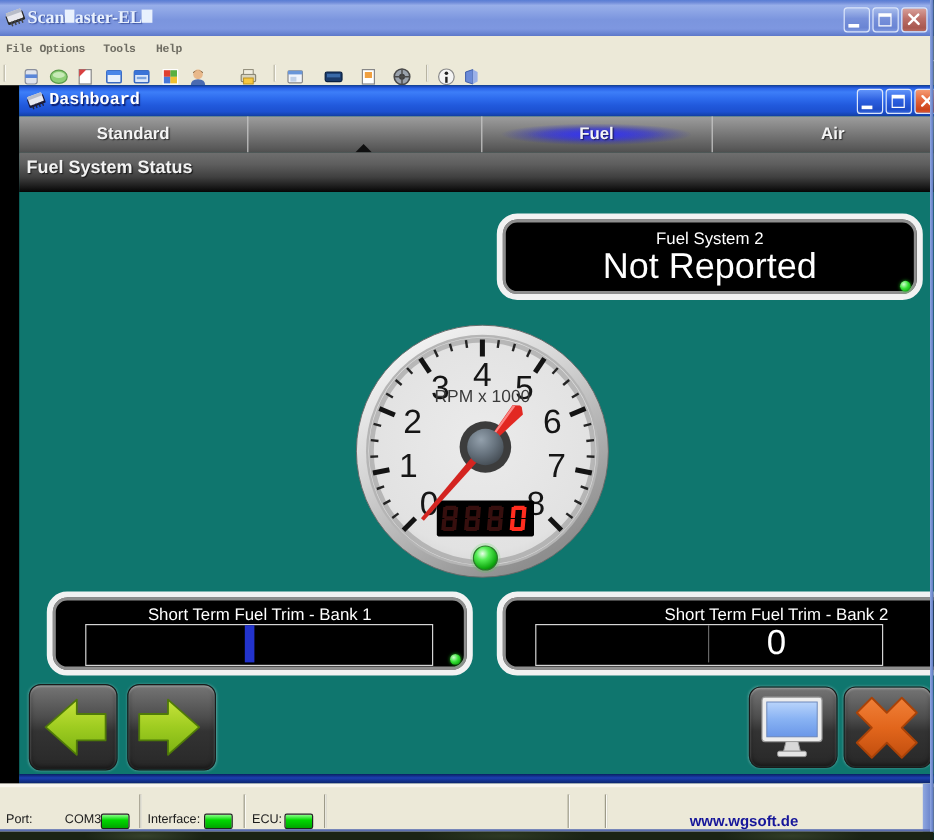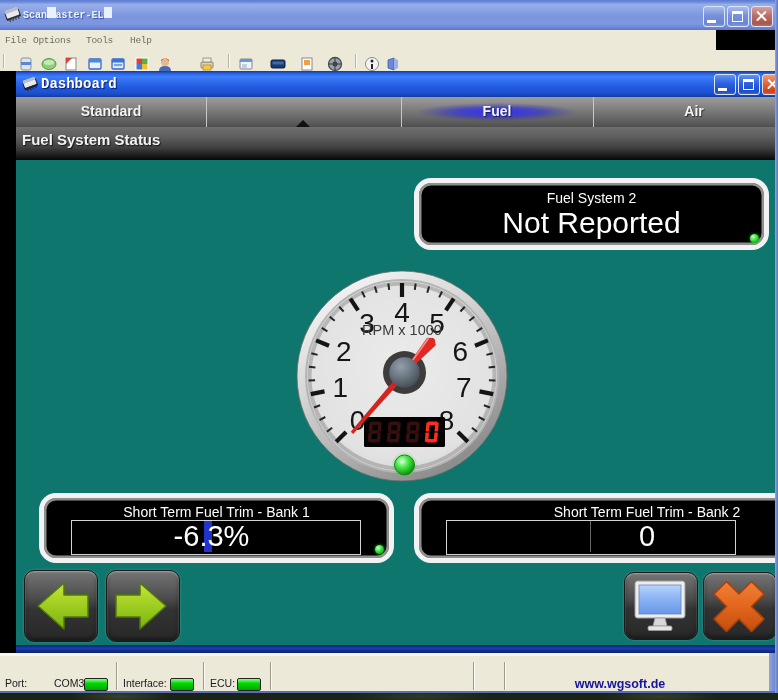"Scan aster-EL" #mtitle .ttext { font-family: Liberation Mono, monospace -> Liberation Serif, serif; font-size: 10px -> 15px }
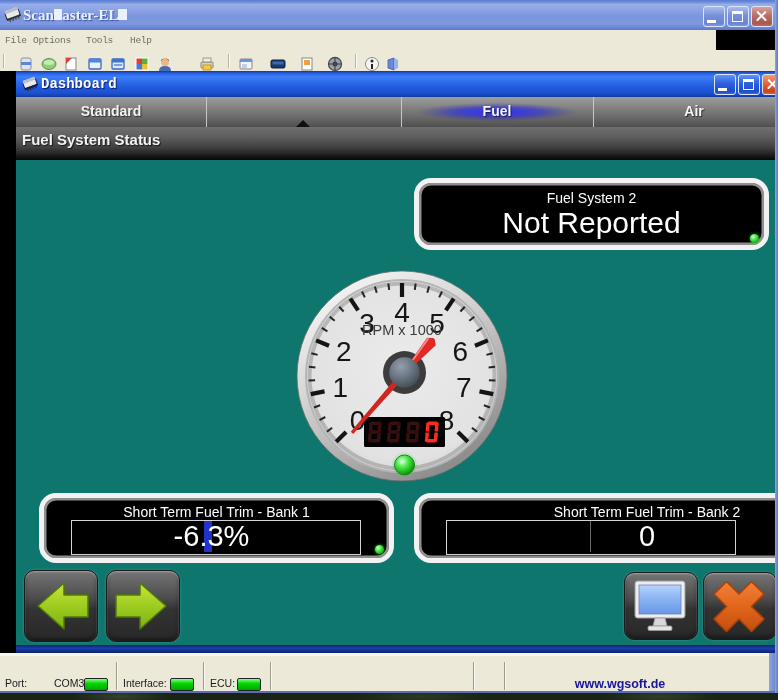"File" #menubar { font-weight: none -> bold; width: 716px -> 778px }
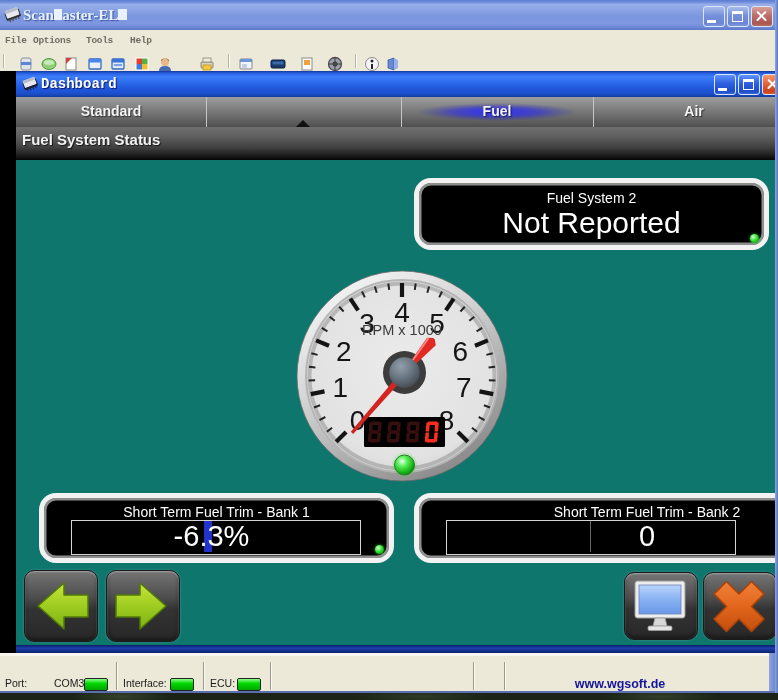"-6.3%" div.pvalue { html: <div>-6.3%</div> -> none }
